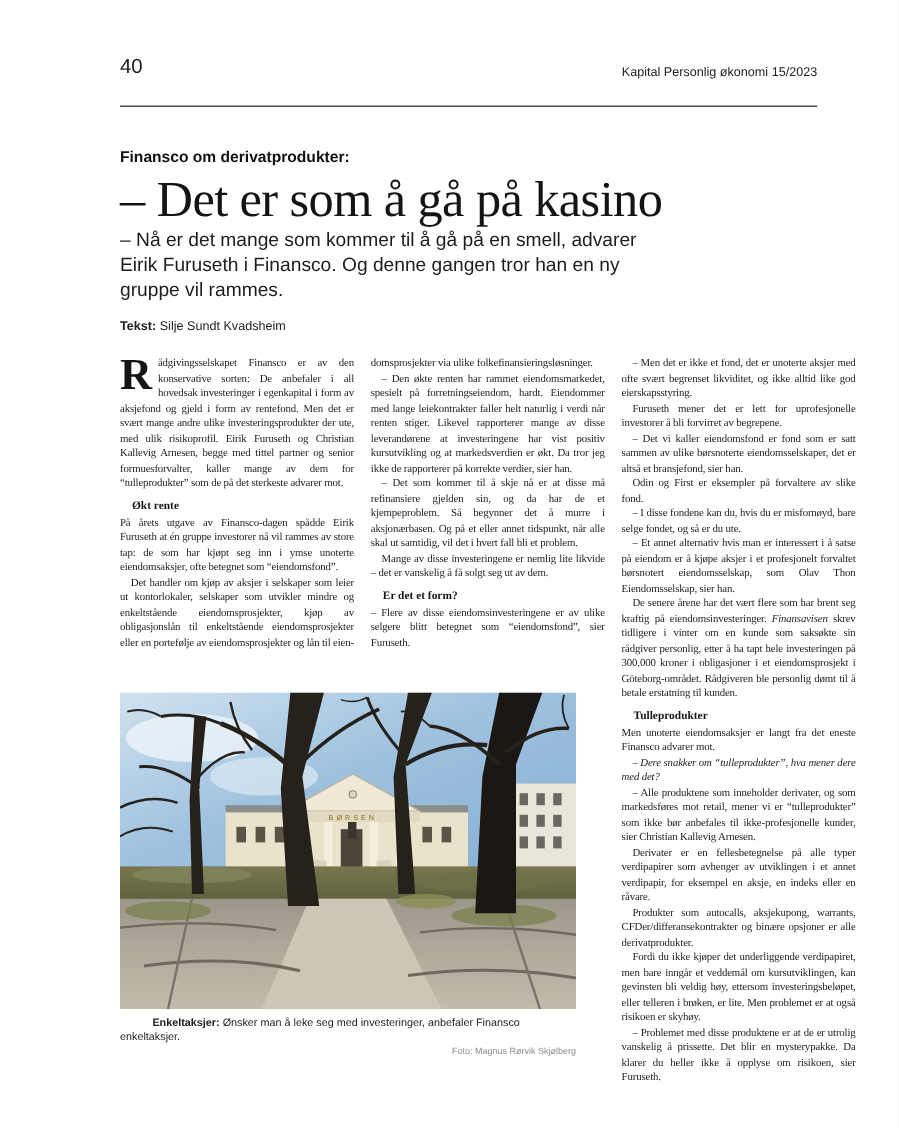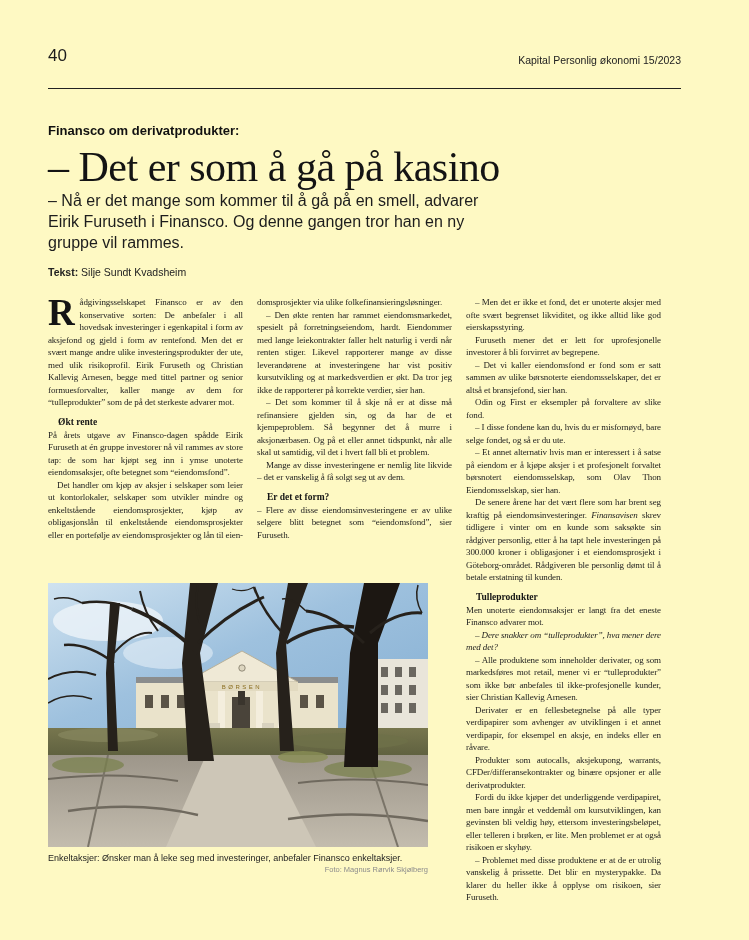"40" .page { background: #fef9c3 -> #ffffff; padding: 46px 68px 0 48px -> 46px 68px 0 100px }
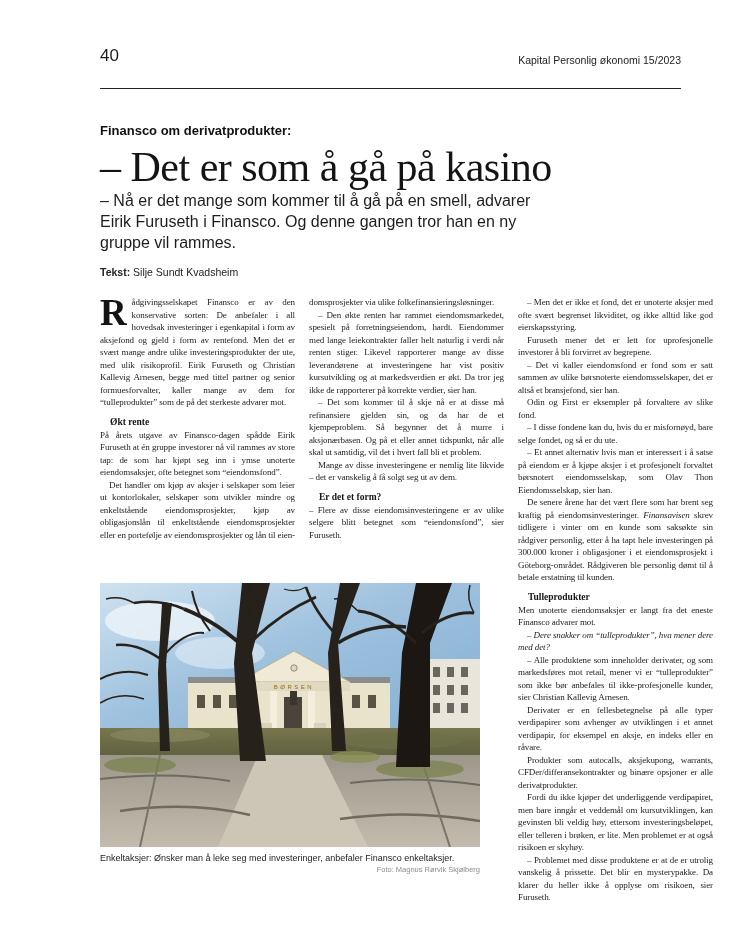"Enkeltaksjer:" .caption b { font-weight: 400 -> 700; margin-left: none -> 27px }
